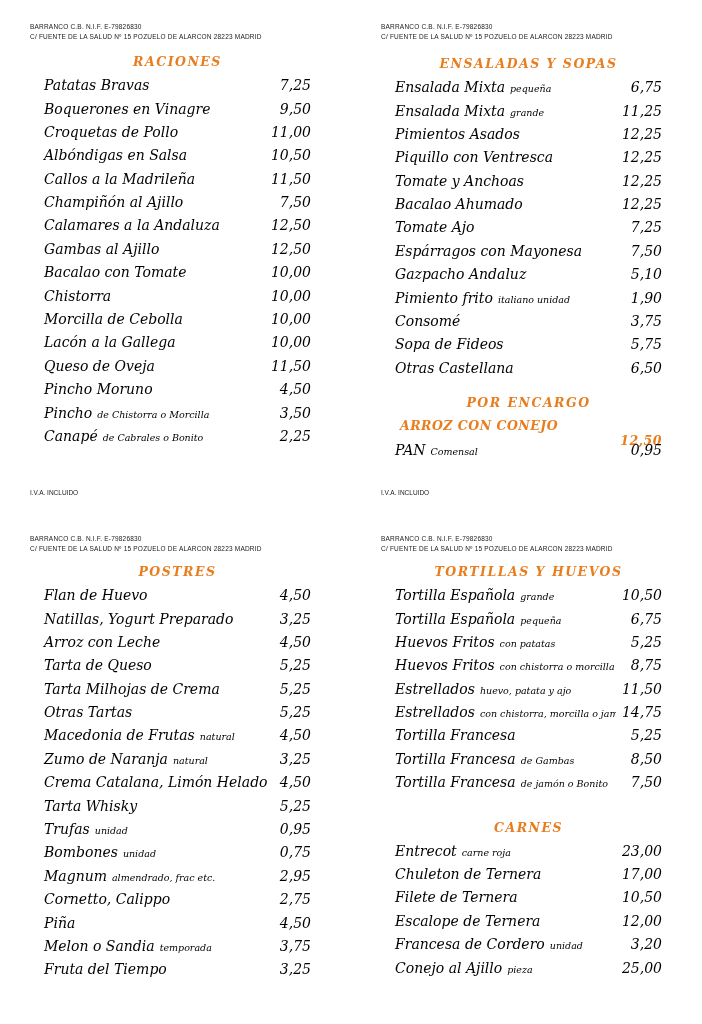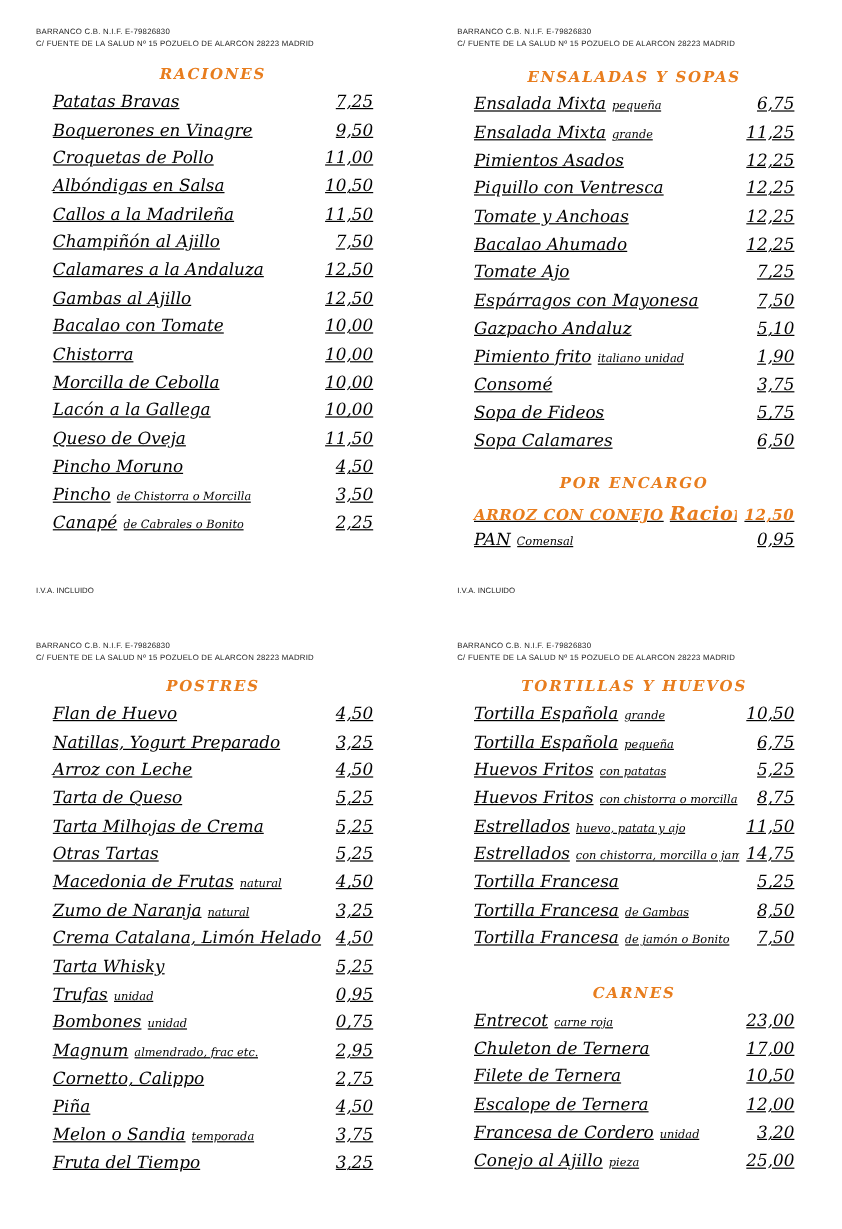"Patatas Bravas" .items { text-decoration: underline -> none }
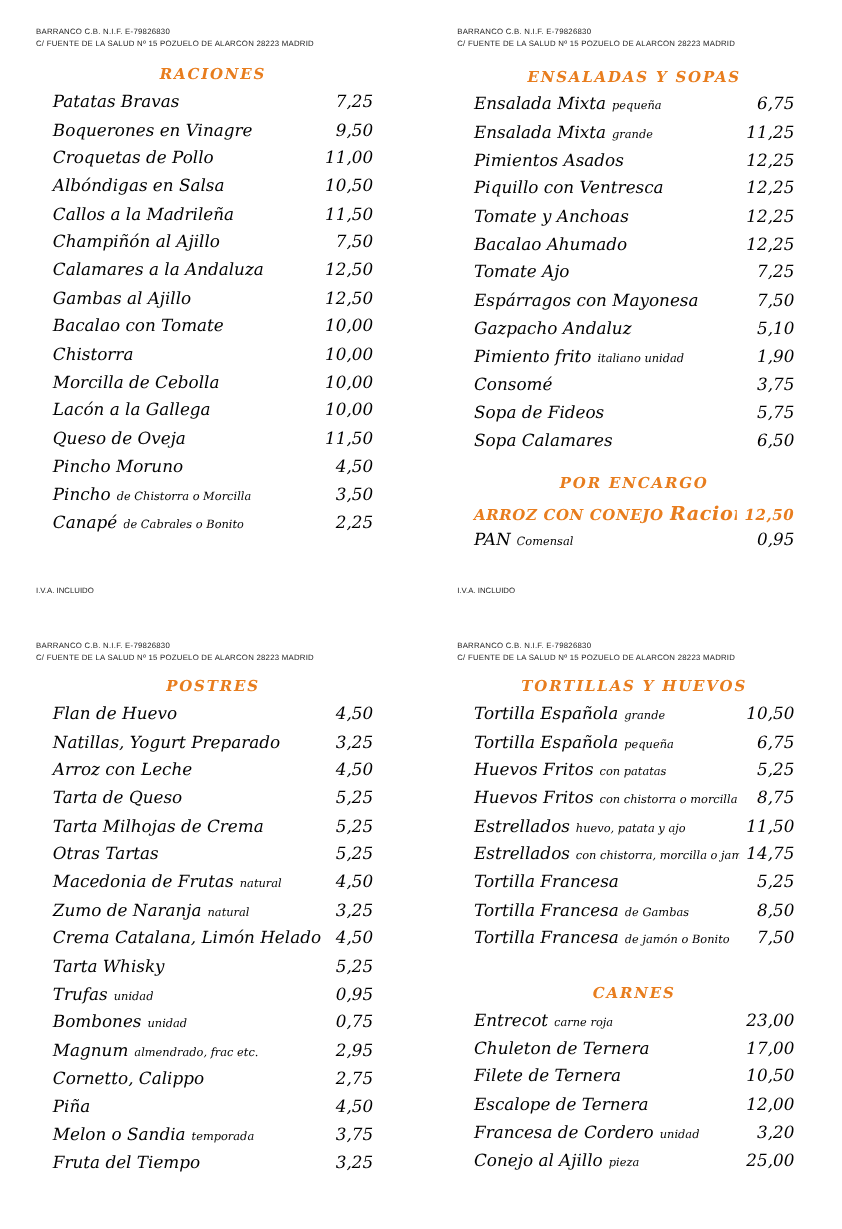"Sopa Calamares" span.item-name { text: Sopa Calamares -> Otras Castellana }
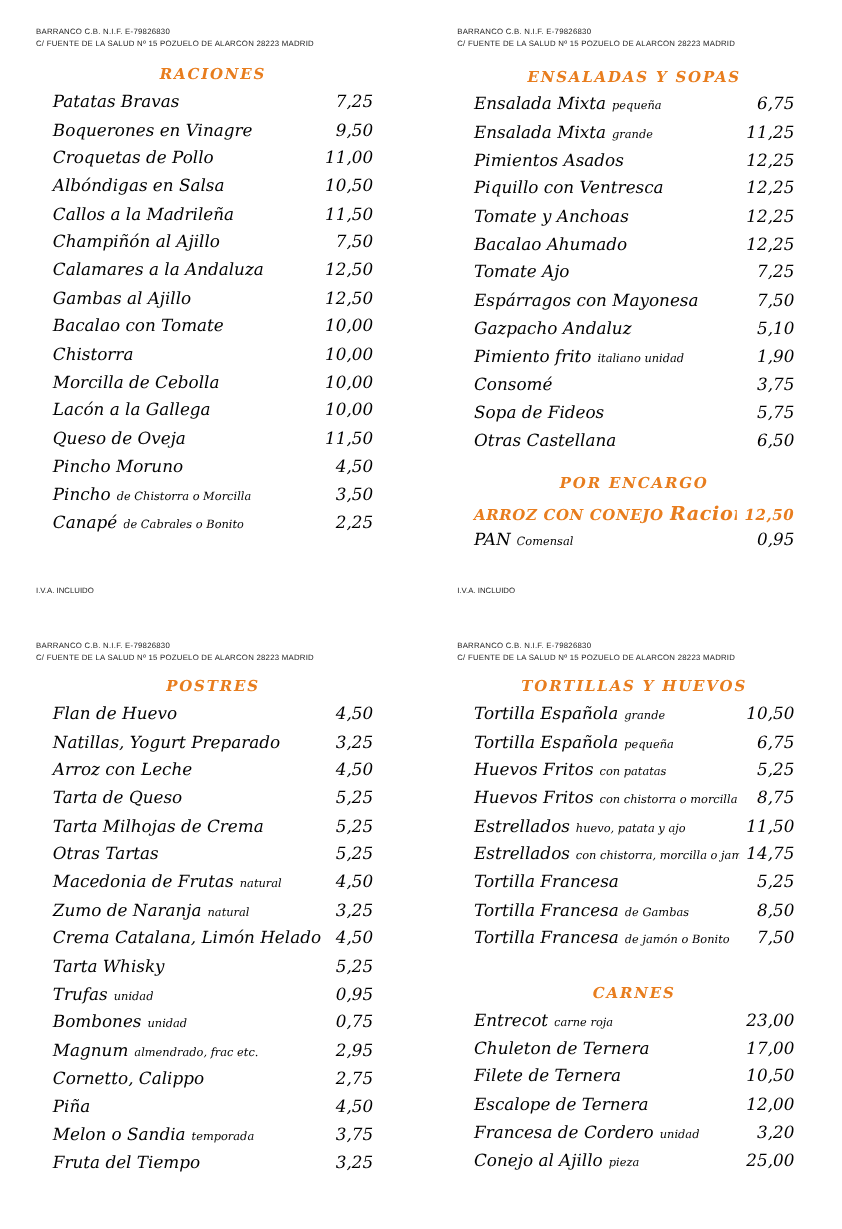"ARROZ CON CONEJO" .item.accent, .item.accent .item-price { flex-direction: none -> column }
